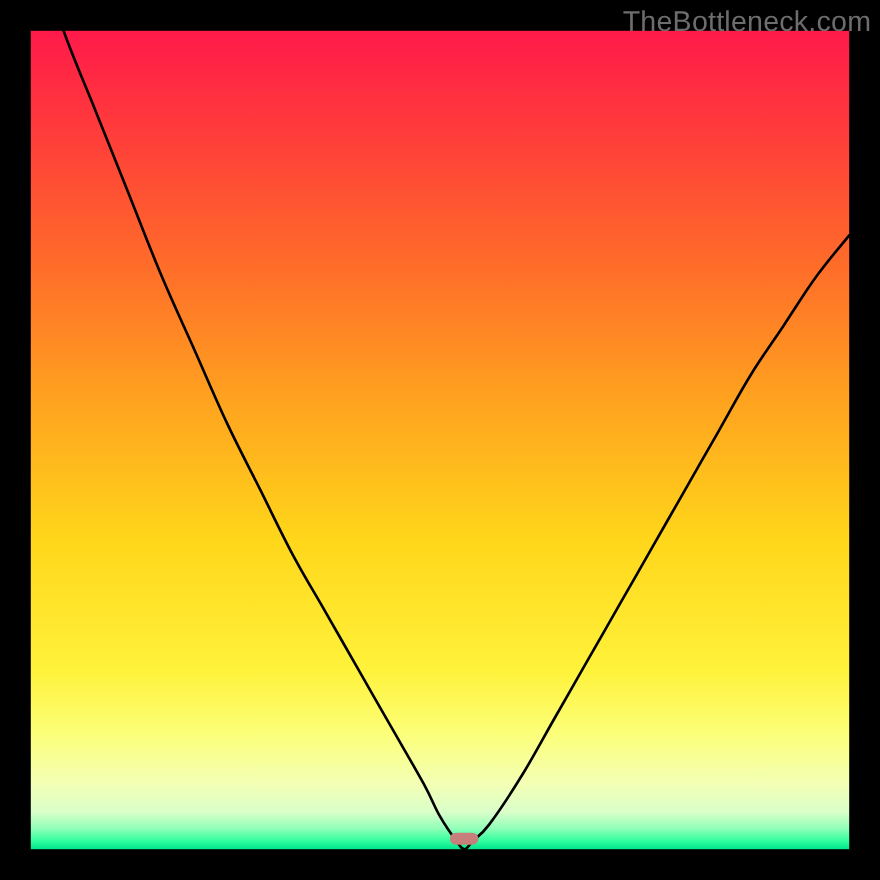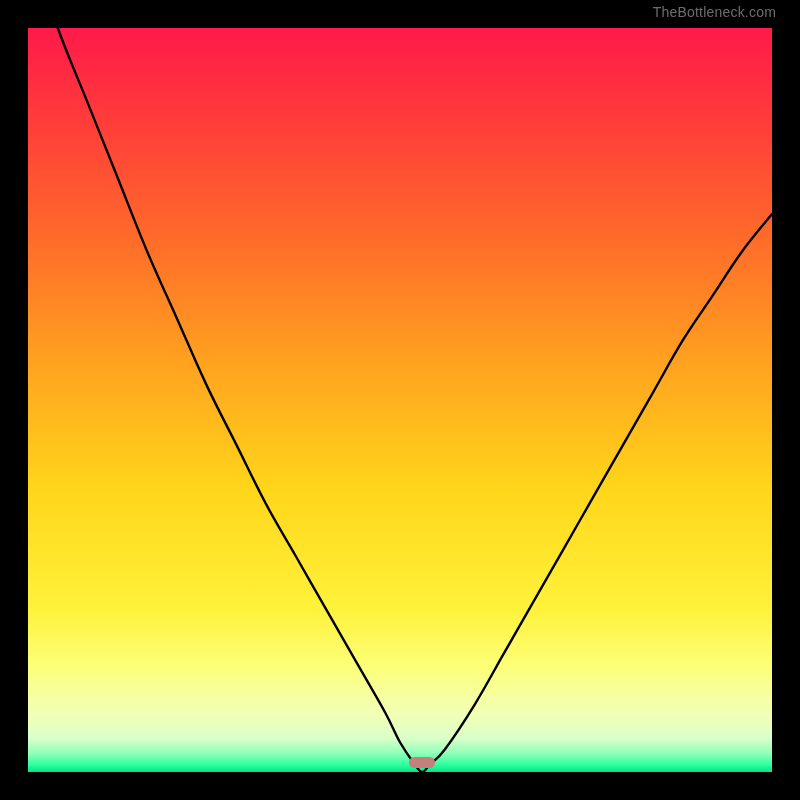"TheBottleneck.com" .attribution { font-size: 14px -> 26px; right: 24px -> 8px }
